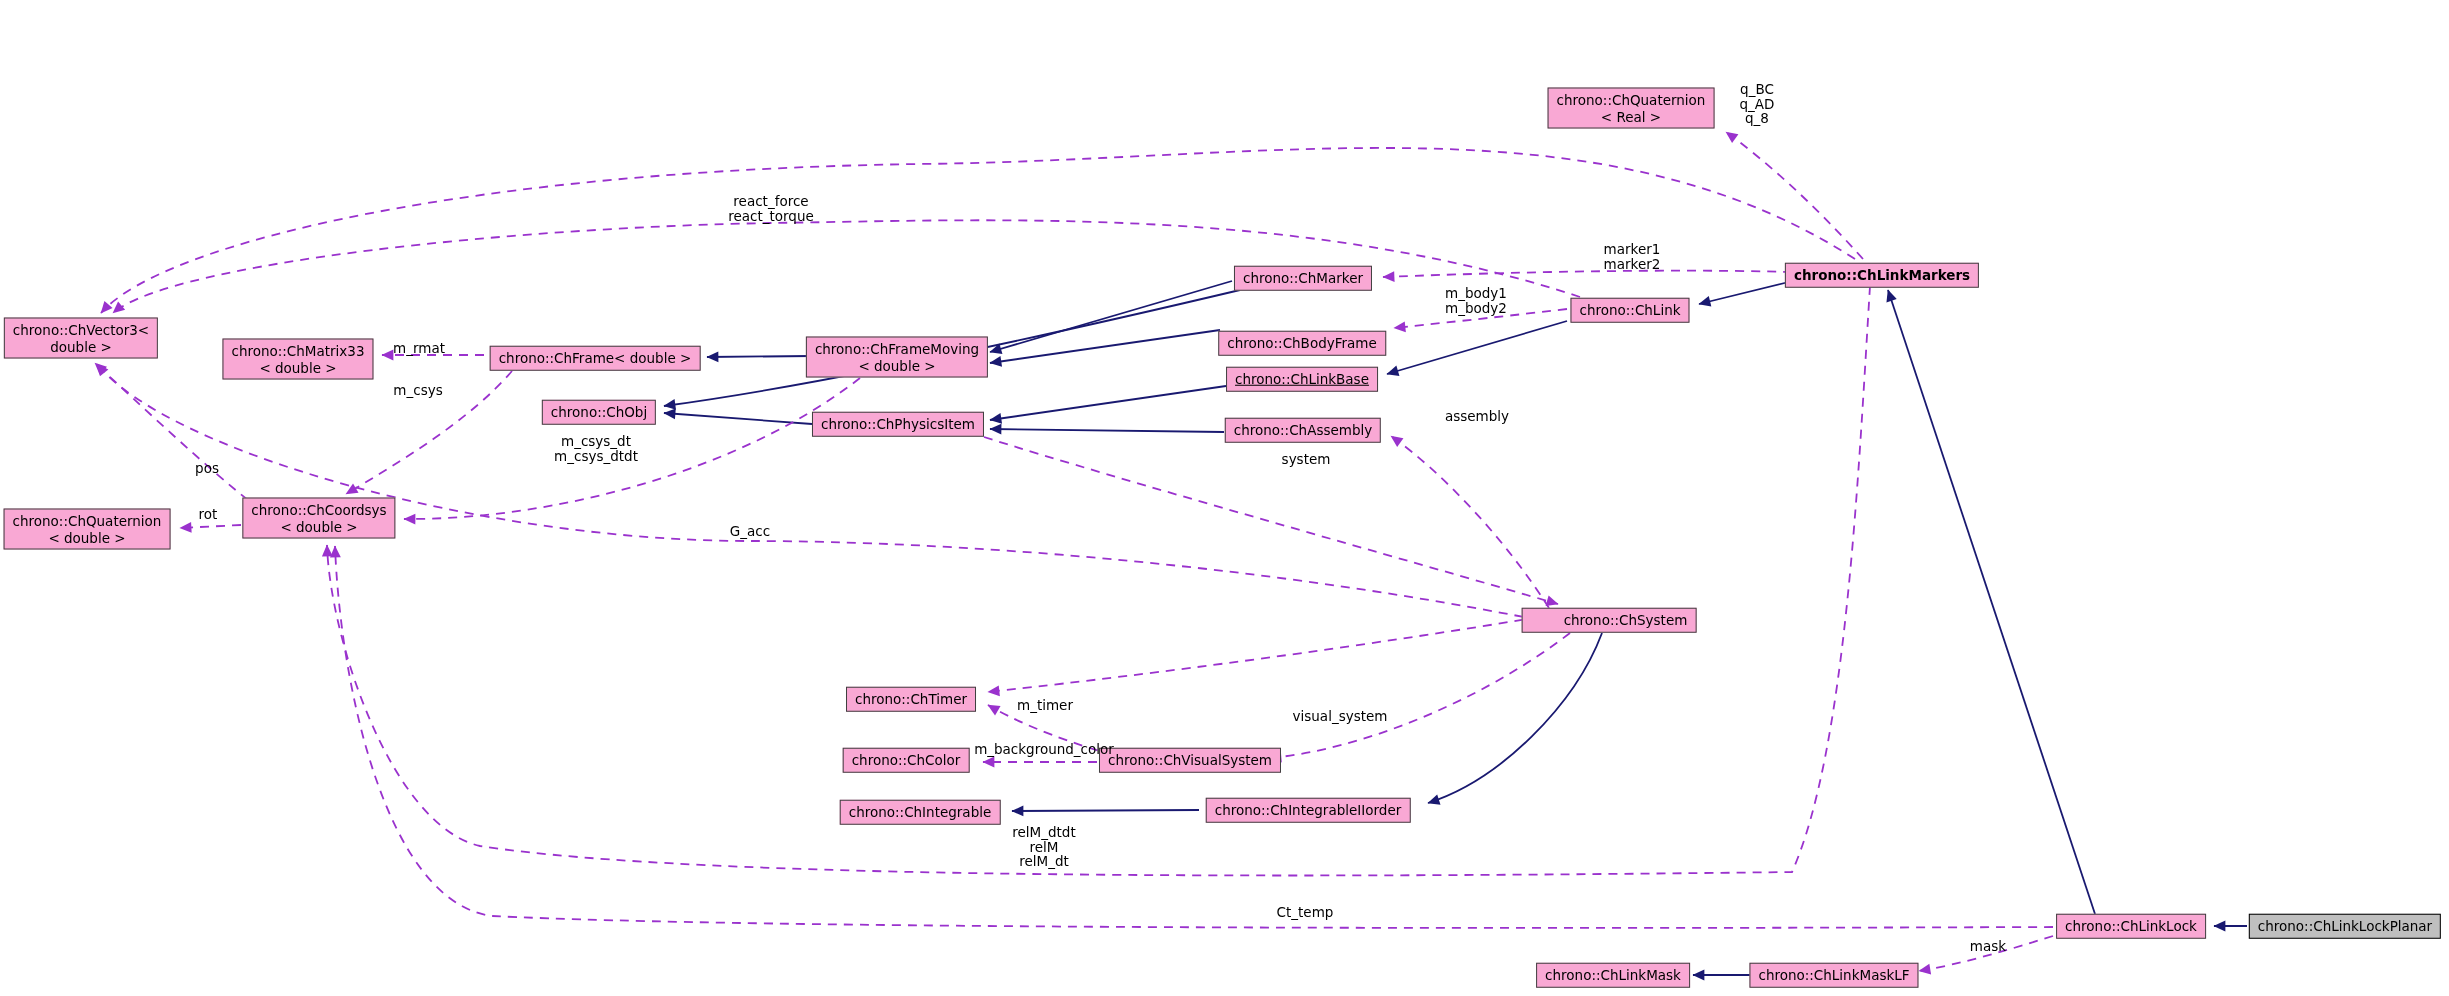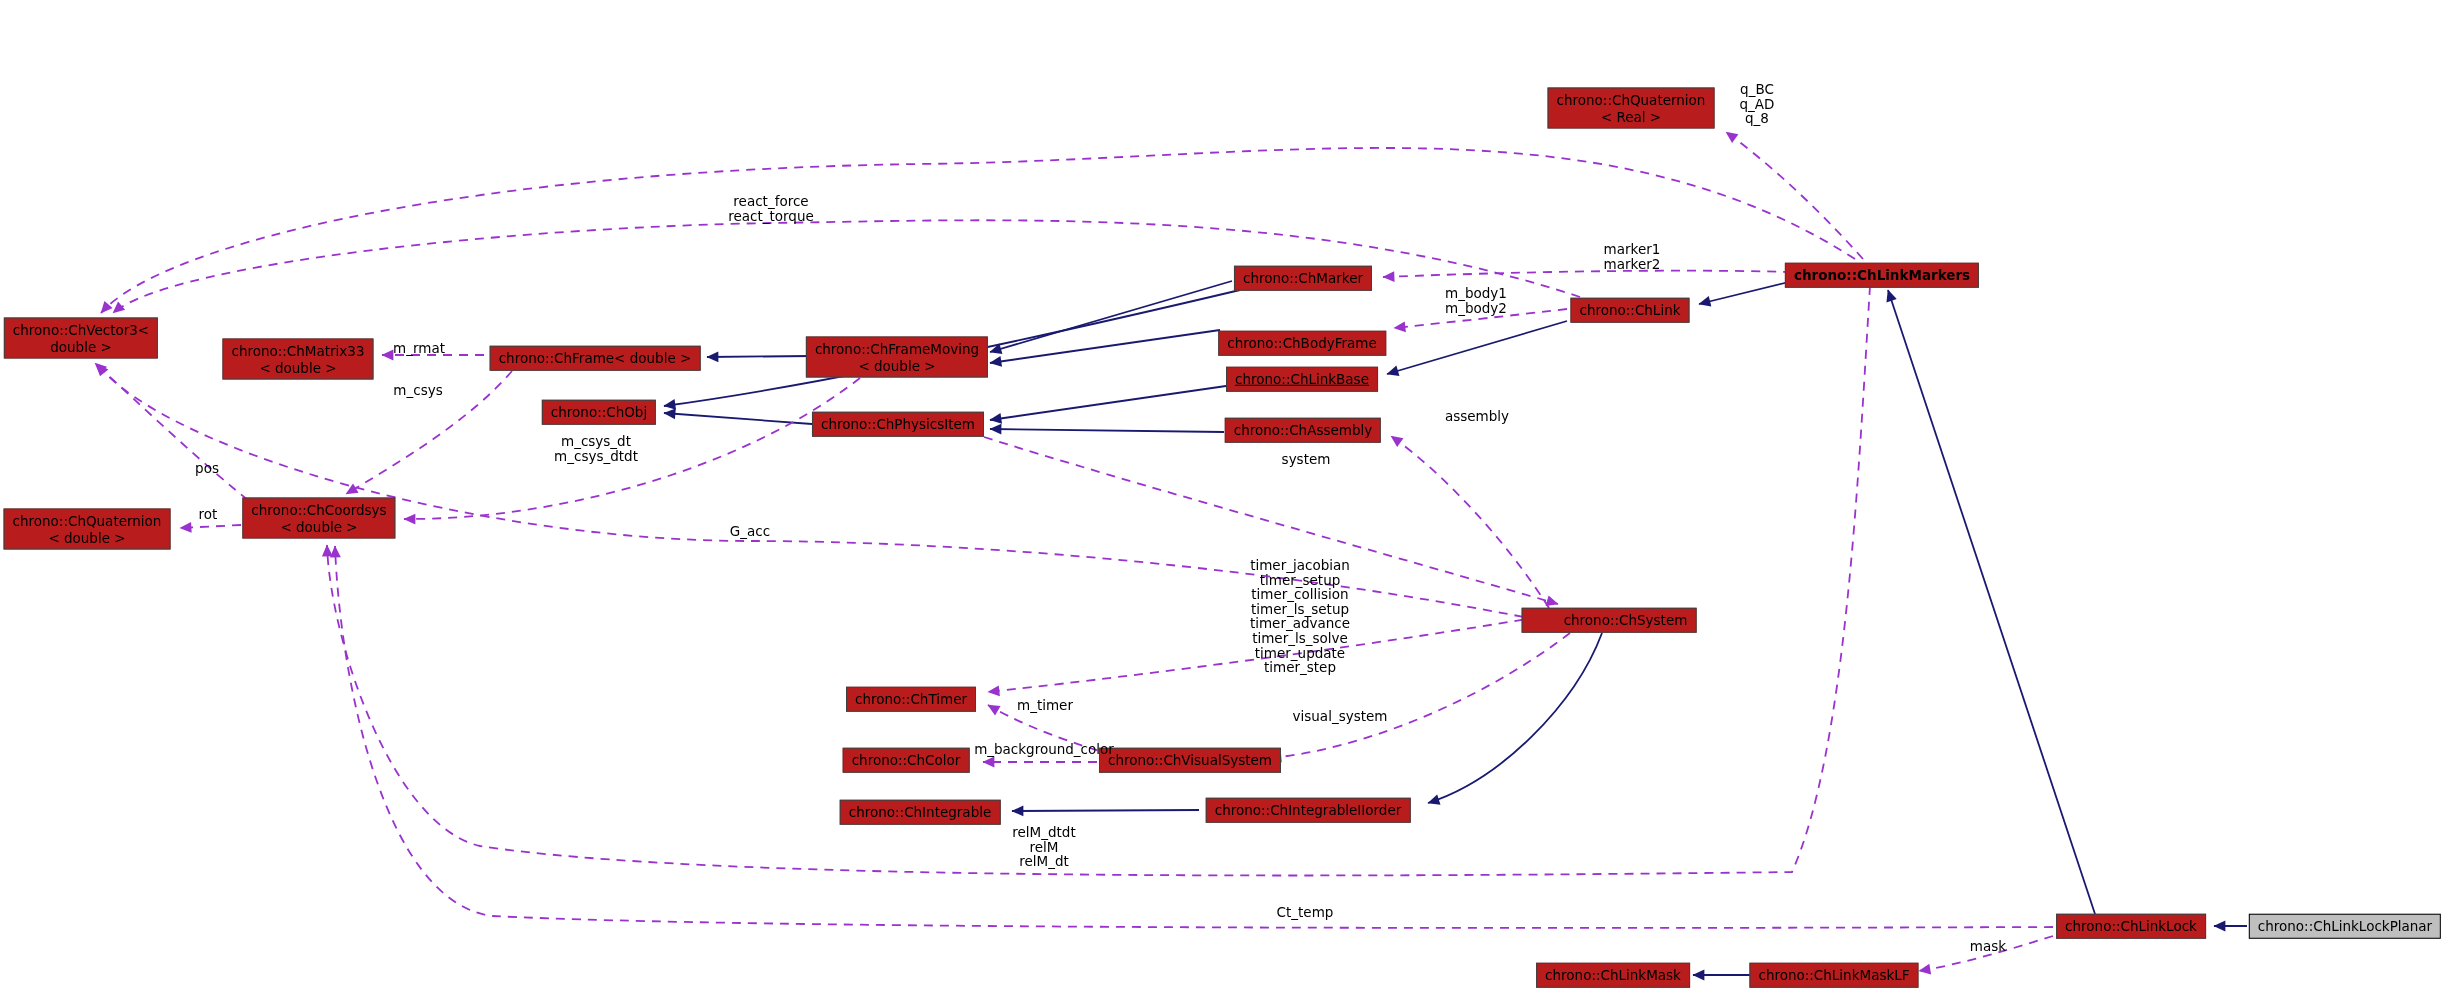"chrono::ChQuaternion" .node { background: #b91c1c -> #f9a8d4 }
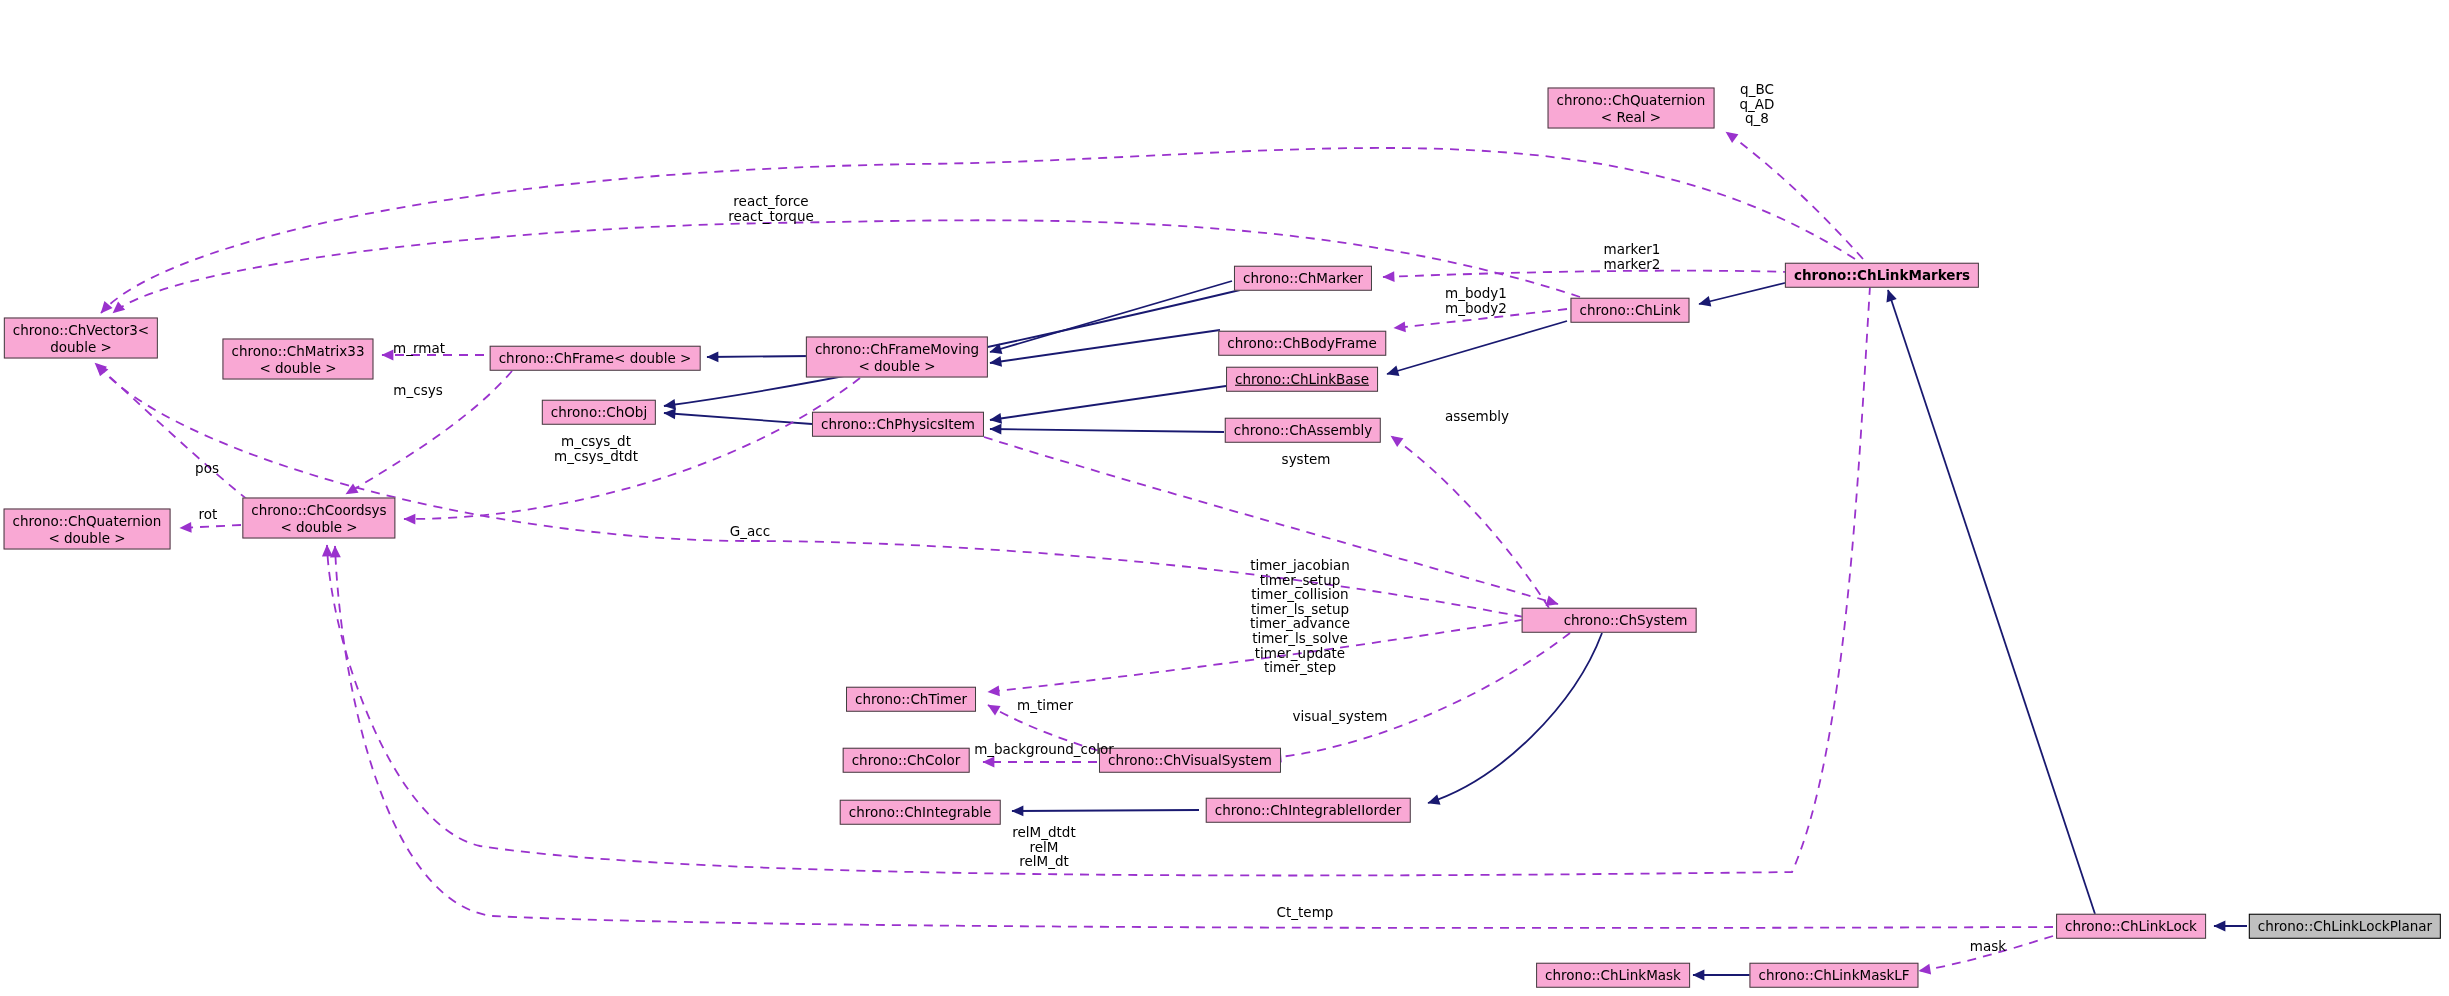"timer_jacobian" div.elabel { html: <div> <div>timer_jacobian</div> <div>timer_setup</div> <div>timer_collision</div> <div>timer_ls_setup</div> <div>timer_advance</div> <div>timer_ls_solve</div> <div>timer_update</div> <div>timer_step</div> </div> -> none }
